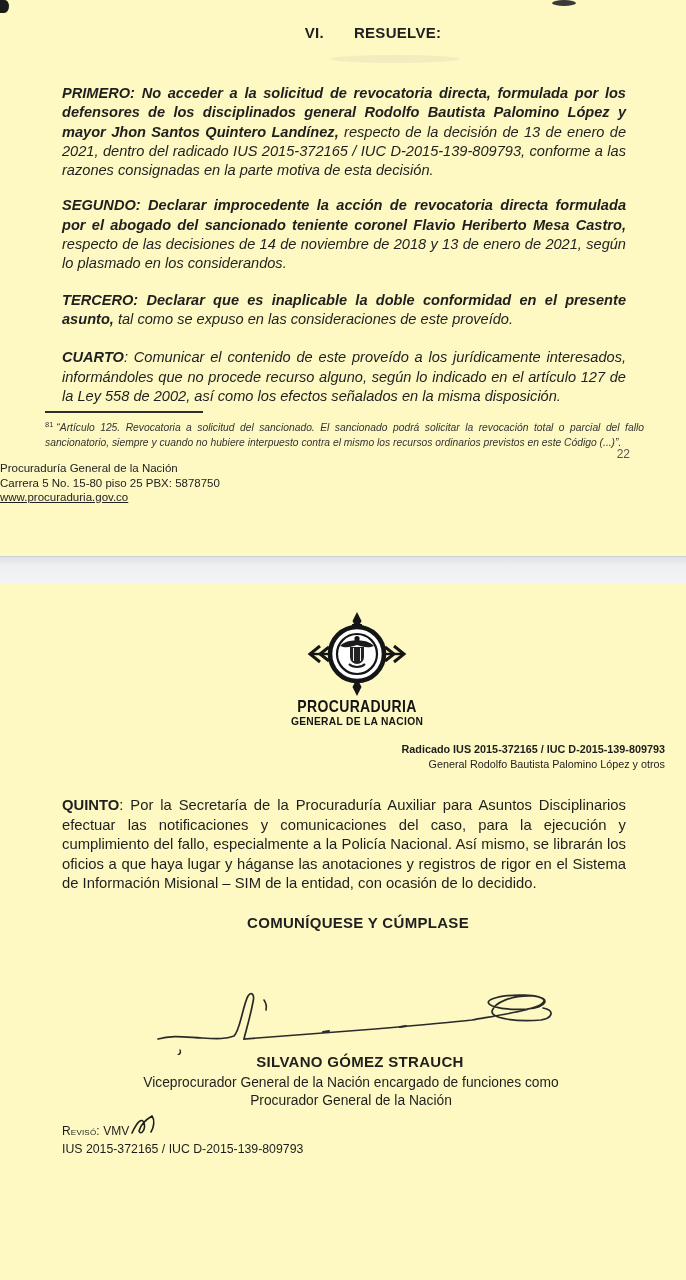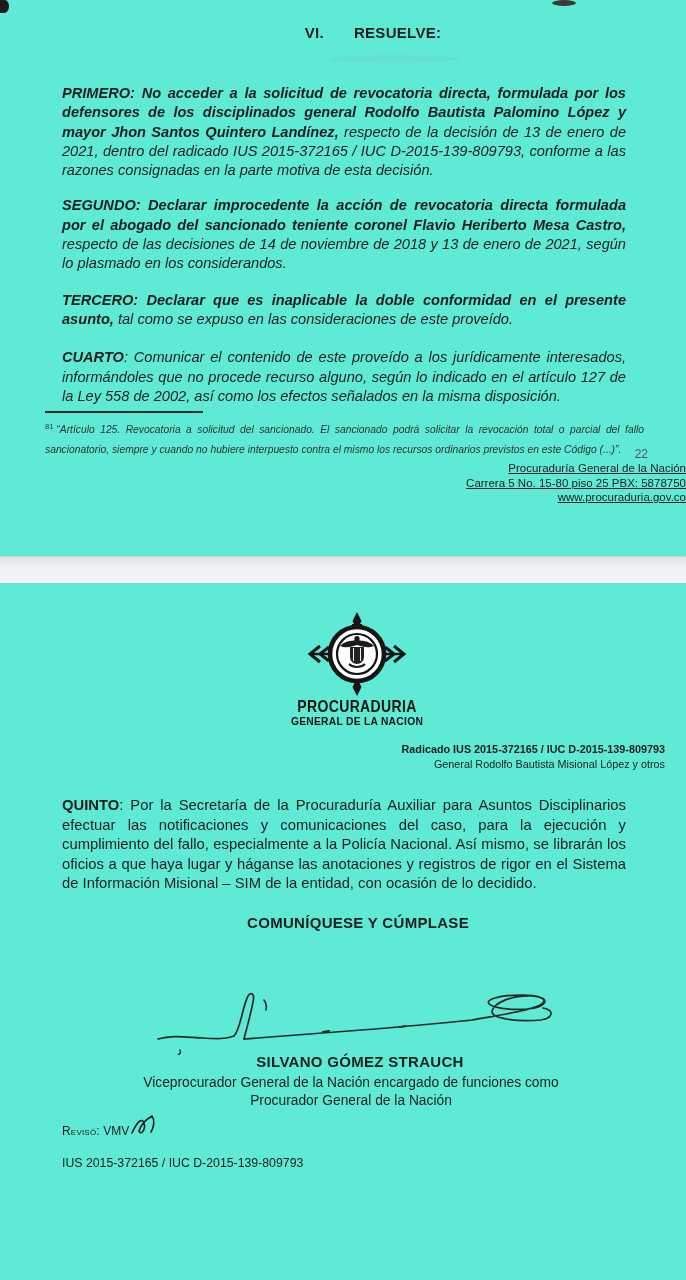"VI. RESUELVE:" .screen { background: #5eead4 -> #fef9c3 }
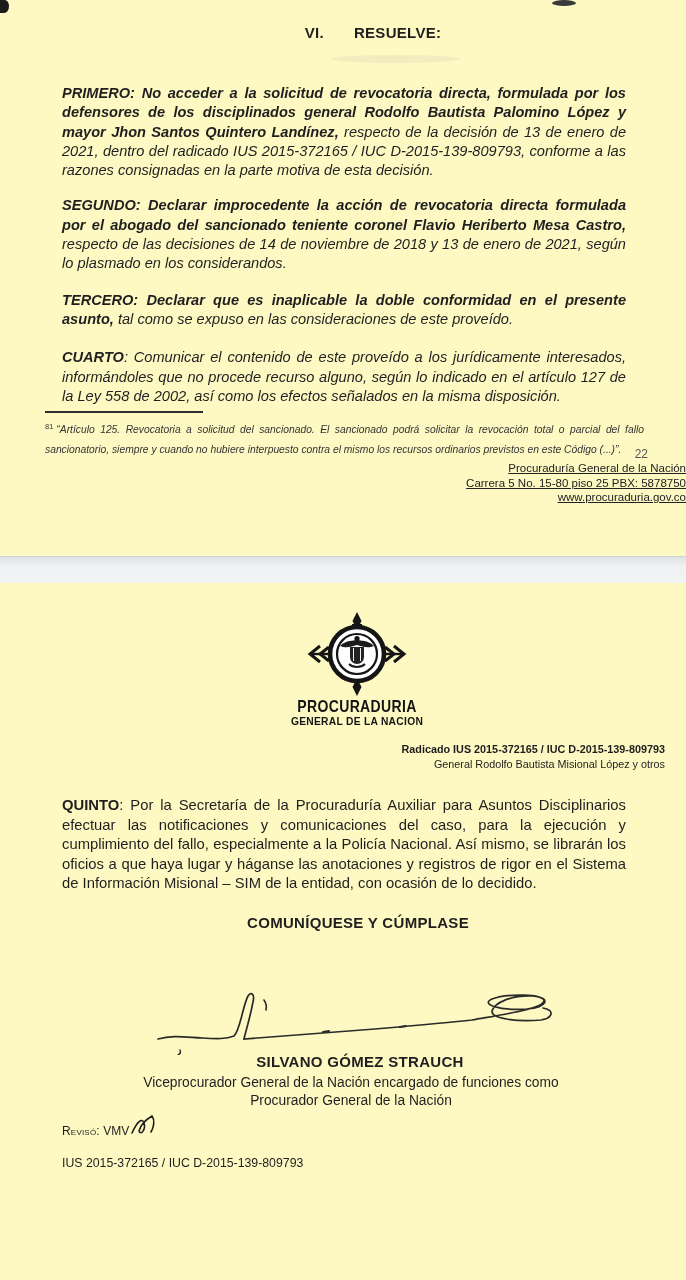"81 “Artículo 125. Revocatoria a" .footnote { line-height: 20px -> 15px }
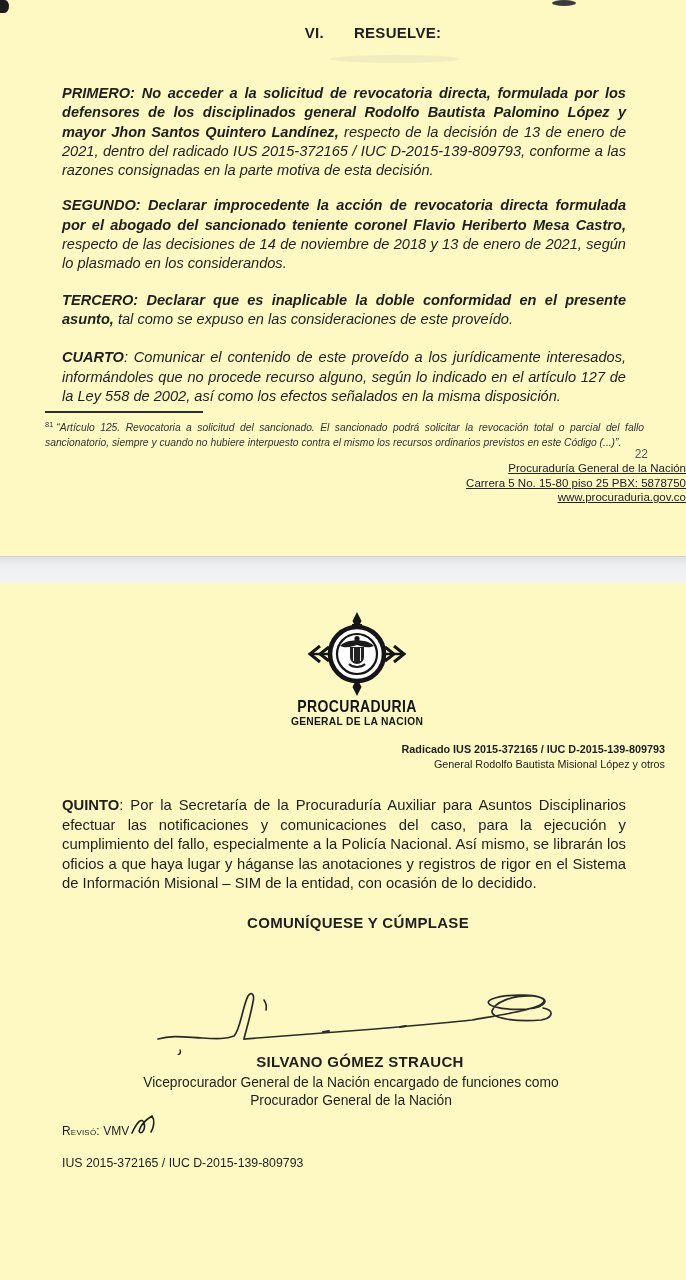"22" .page-number { right: 38px -> 56px }
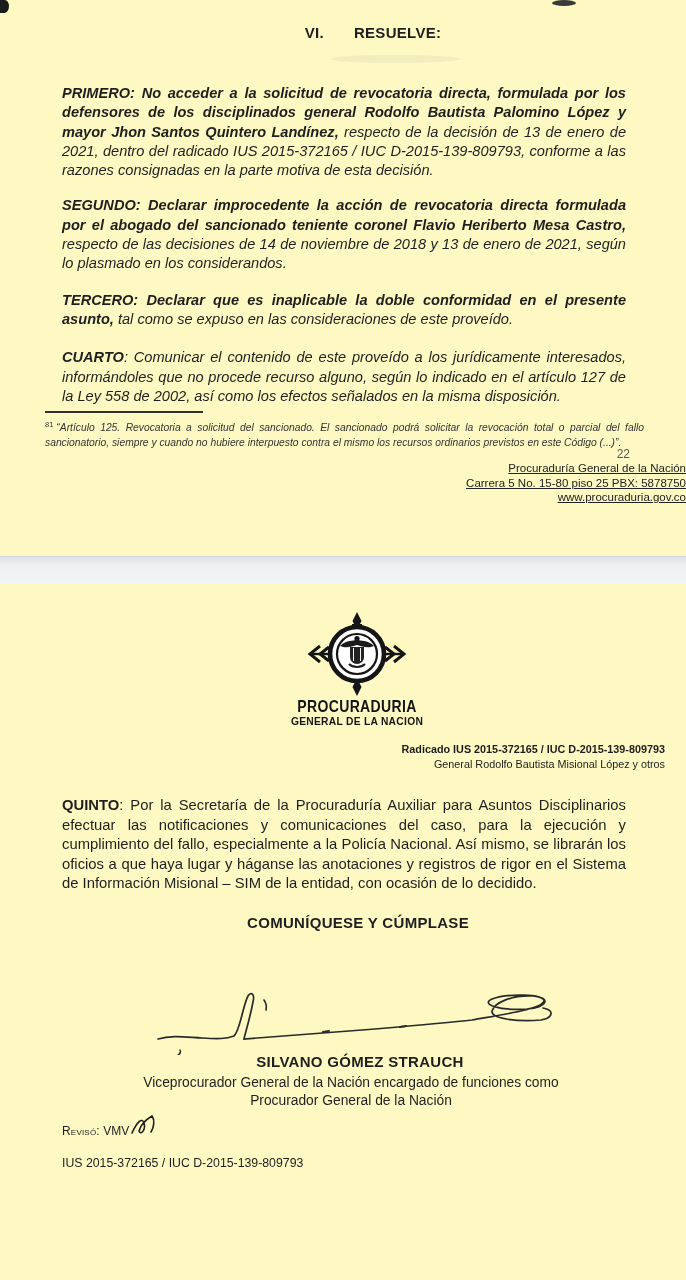"Procuraduría General de la Nación" .footer1 { text-align: right -> left; text-decoration: underline -> none }
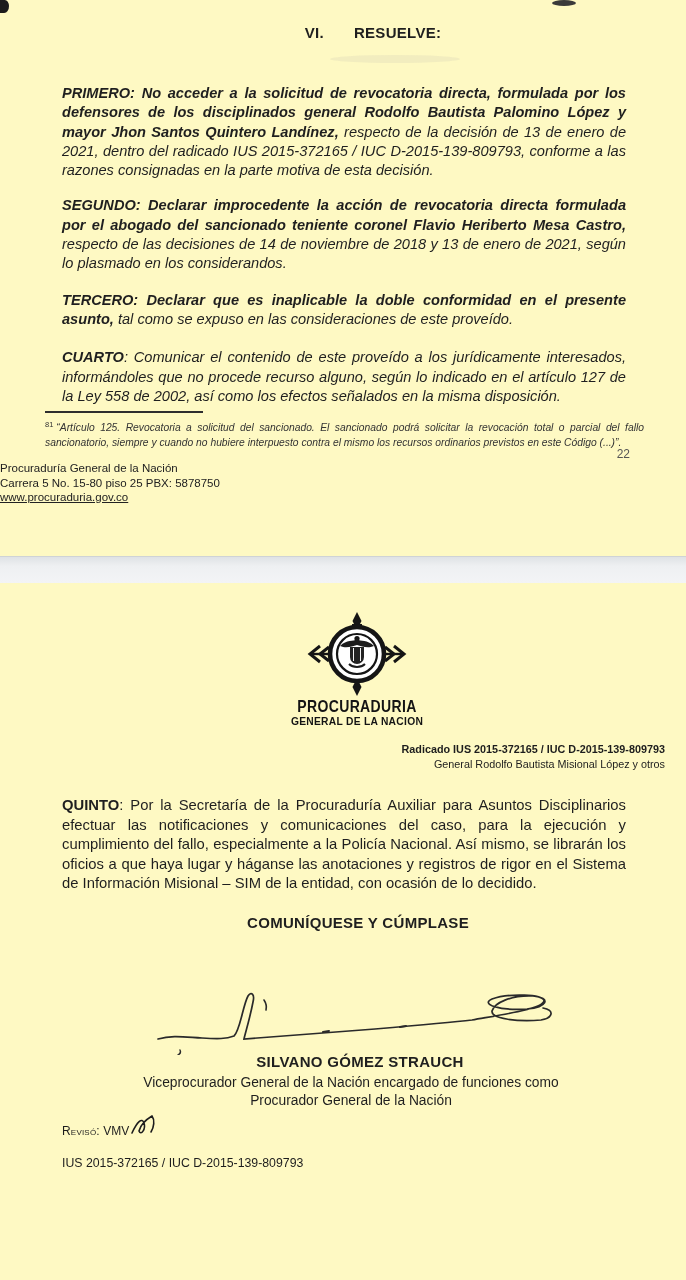"General Rodolfo Bautista Misional López" div { text: Misional -> Palomino }
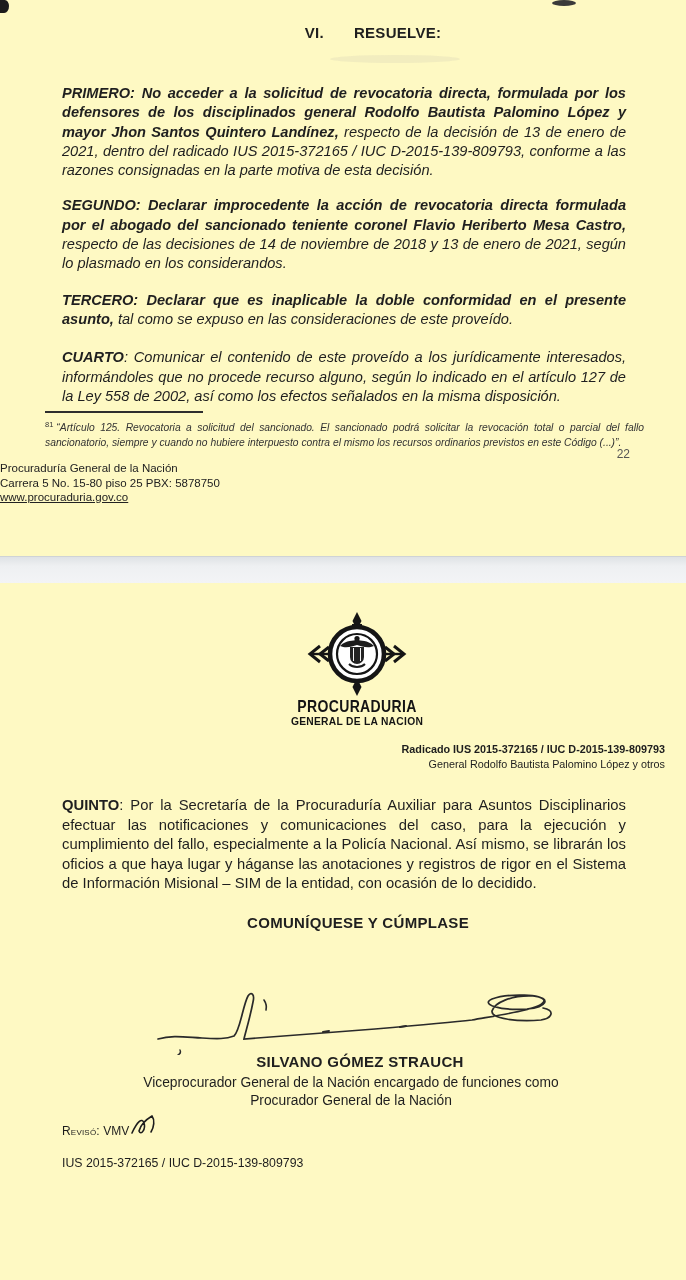"IUS 2015-372165 / IUC D-2015-139-809793" .case-ref { margin-top: 16px -> 2px }
